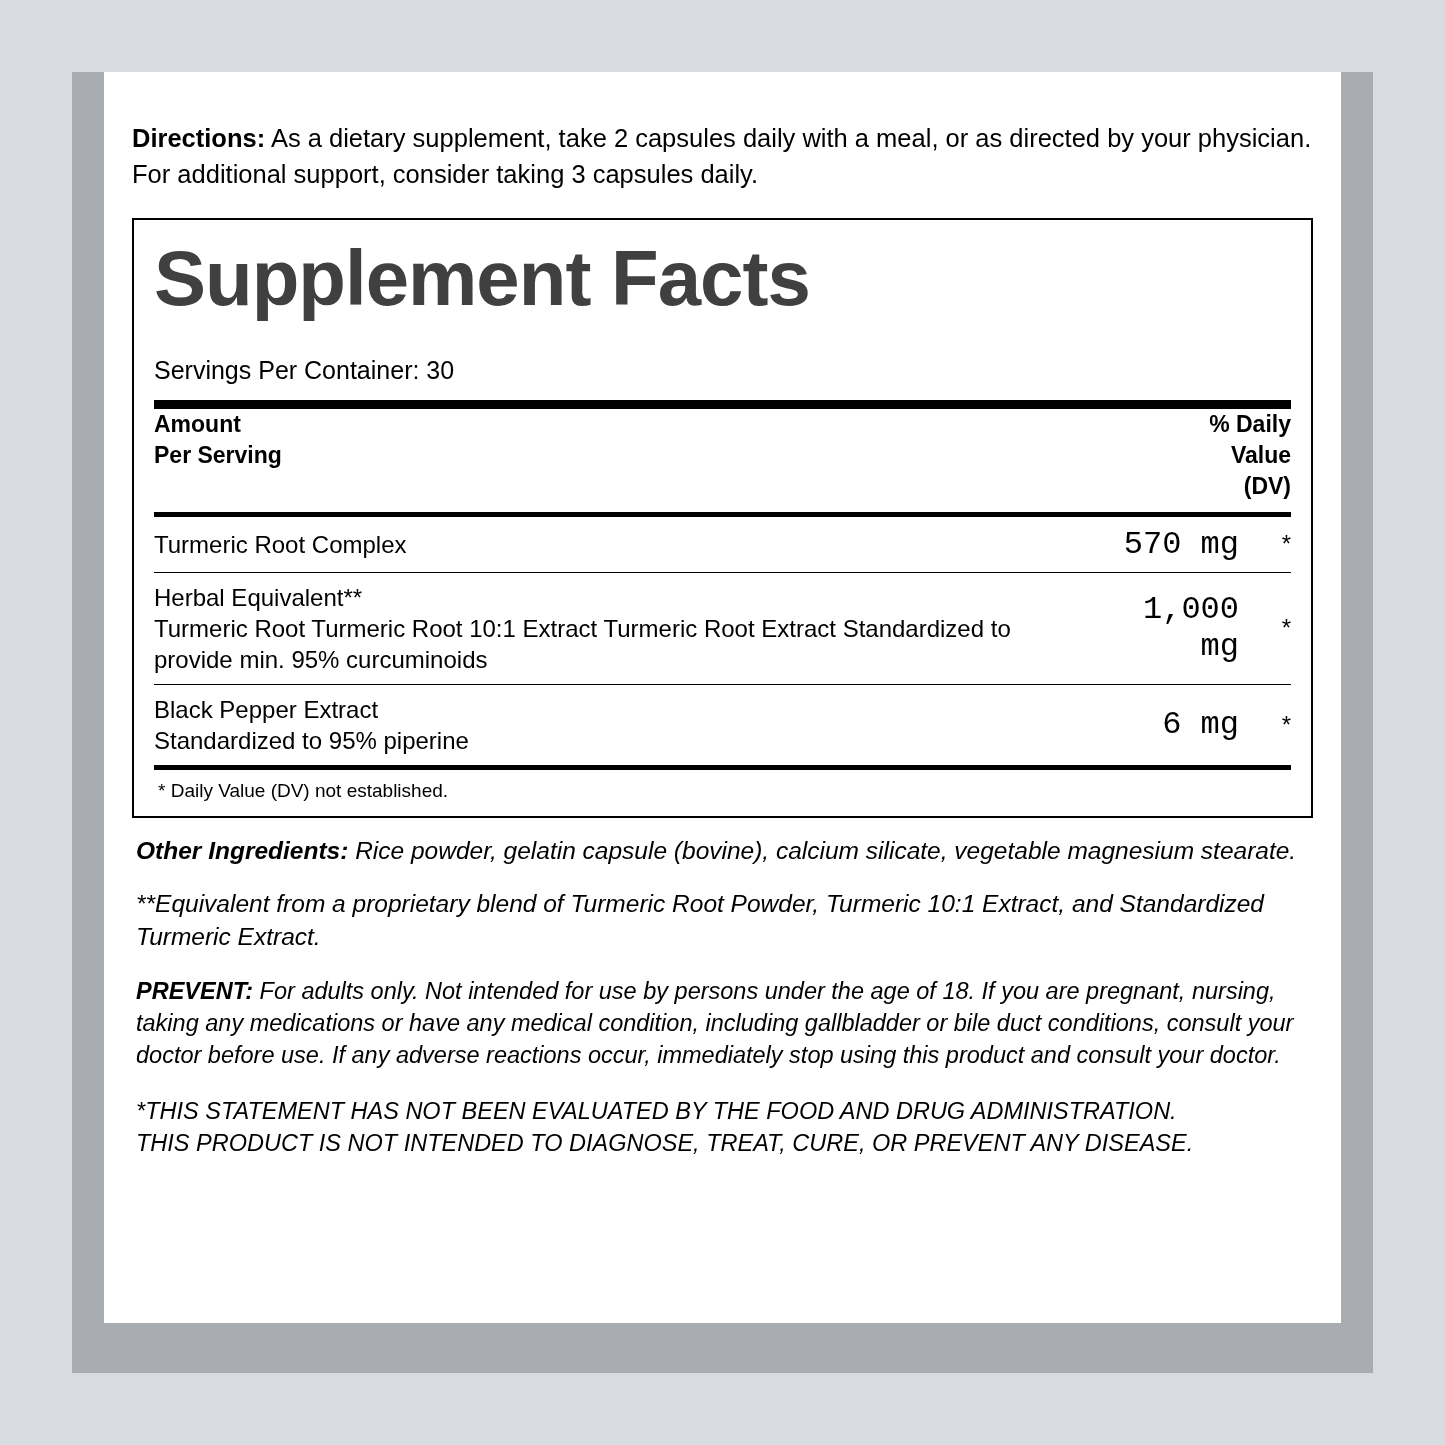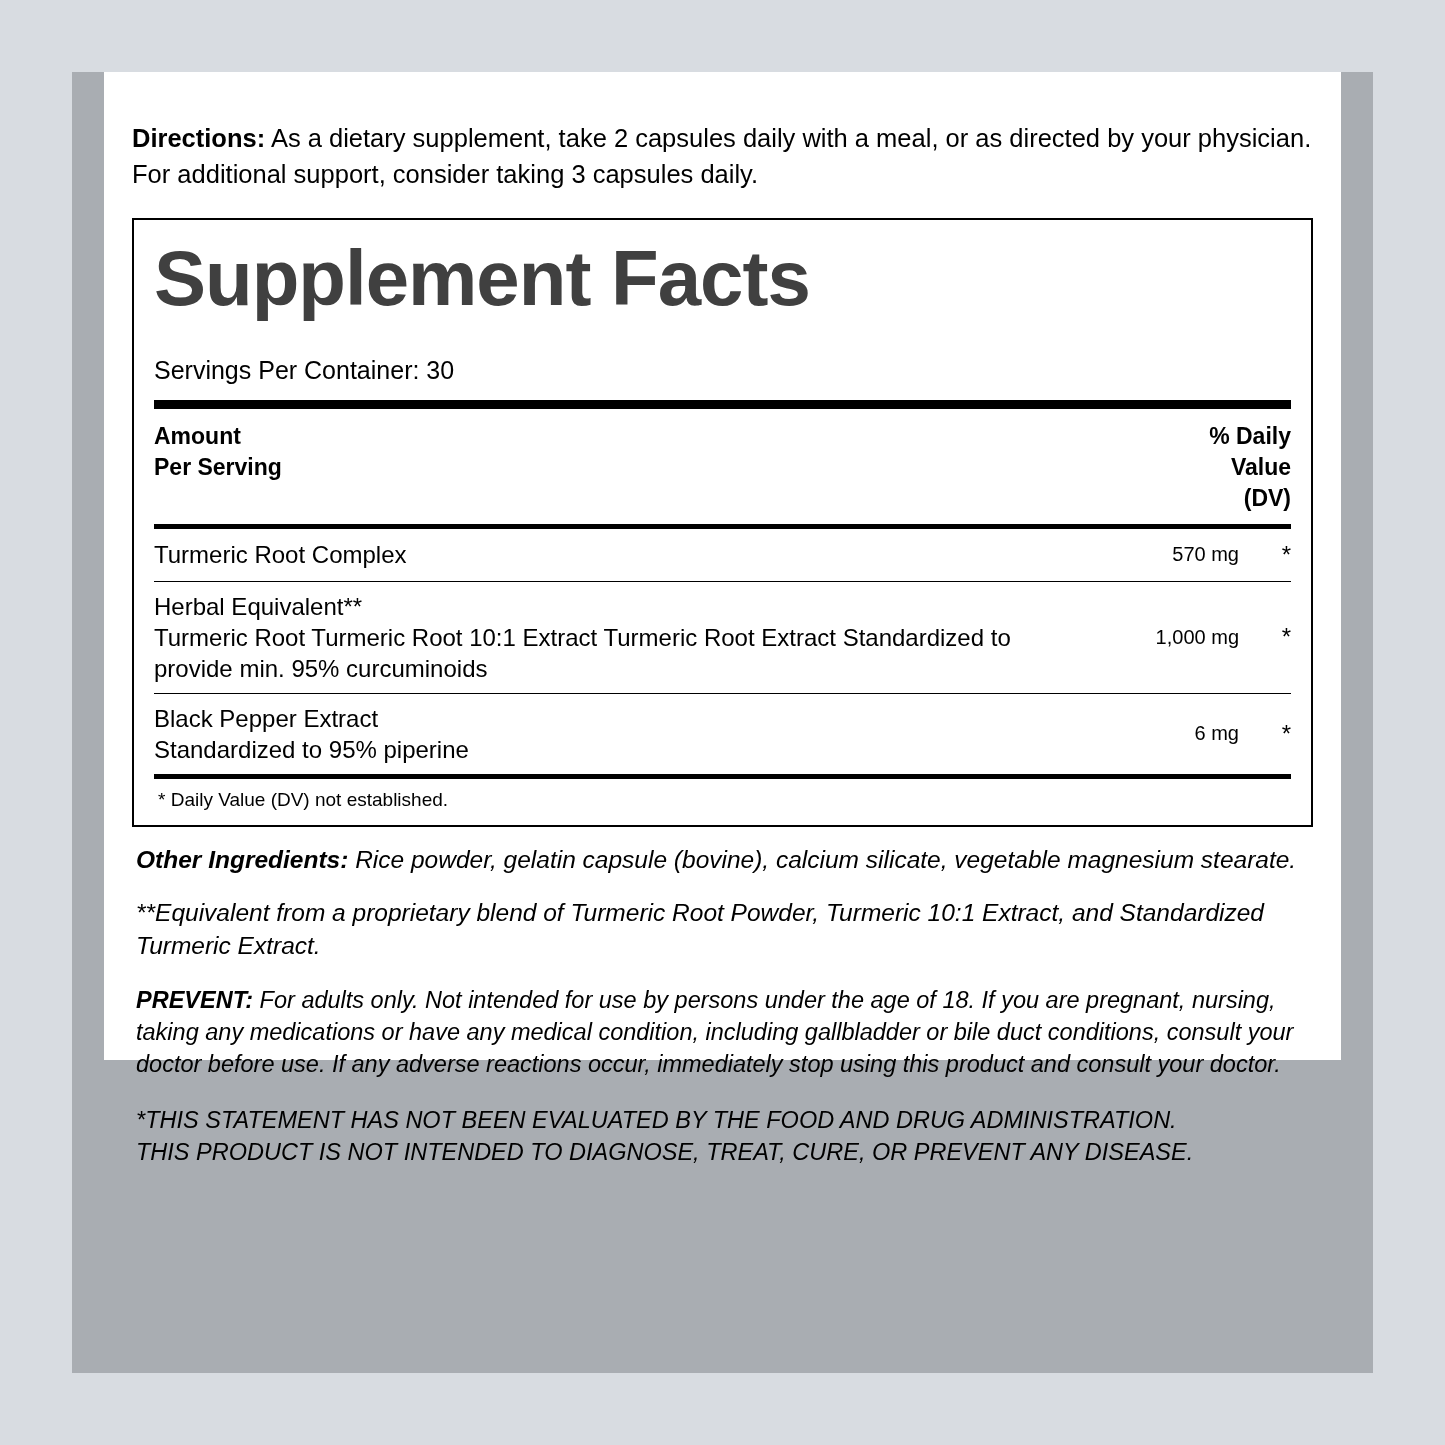"Directions: As a dietary supplement," .label-card { height: 988px -> 1251px }
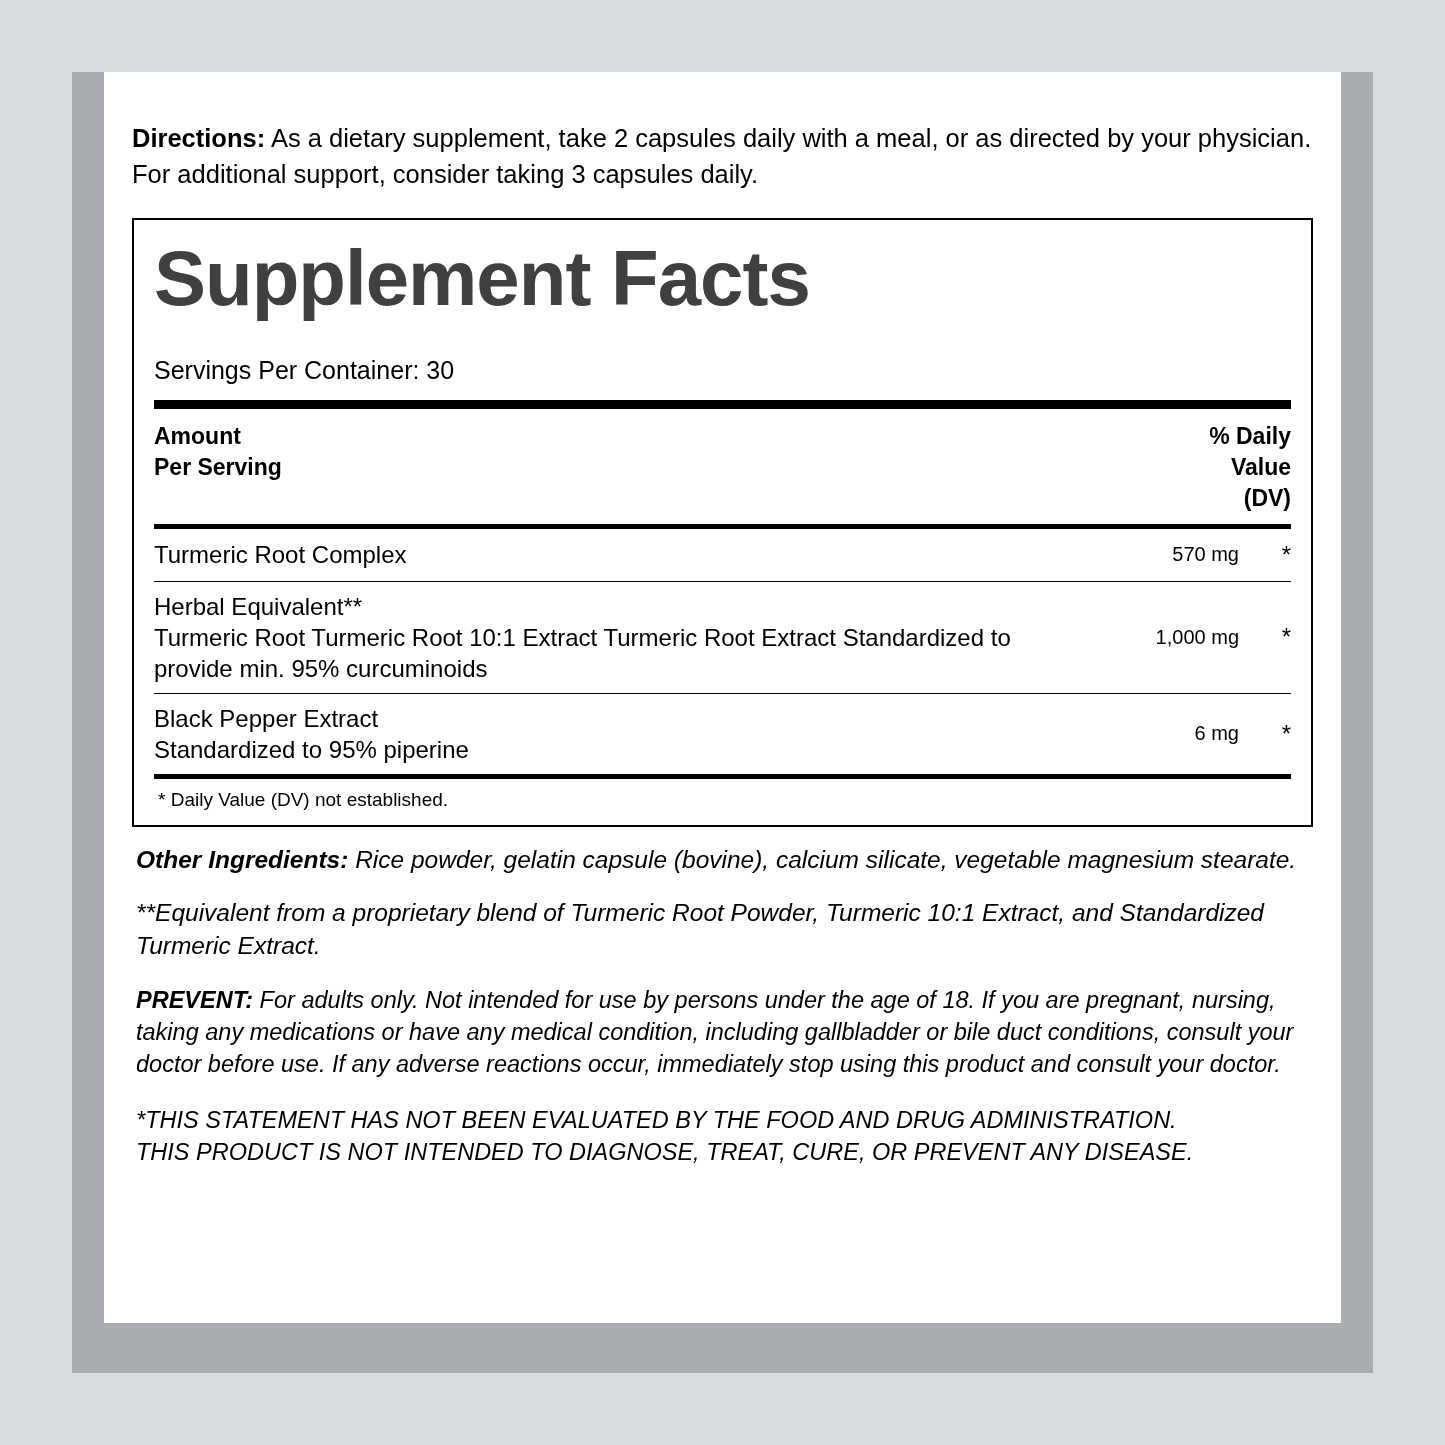"Amount" .amount-head { padding: 12px 0 10px 0 -> 0 0 10px 0 }
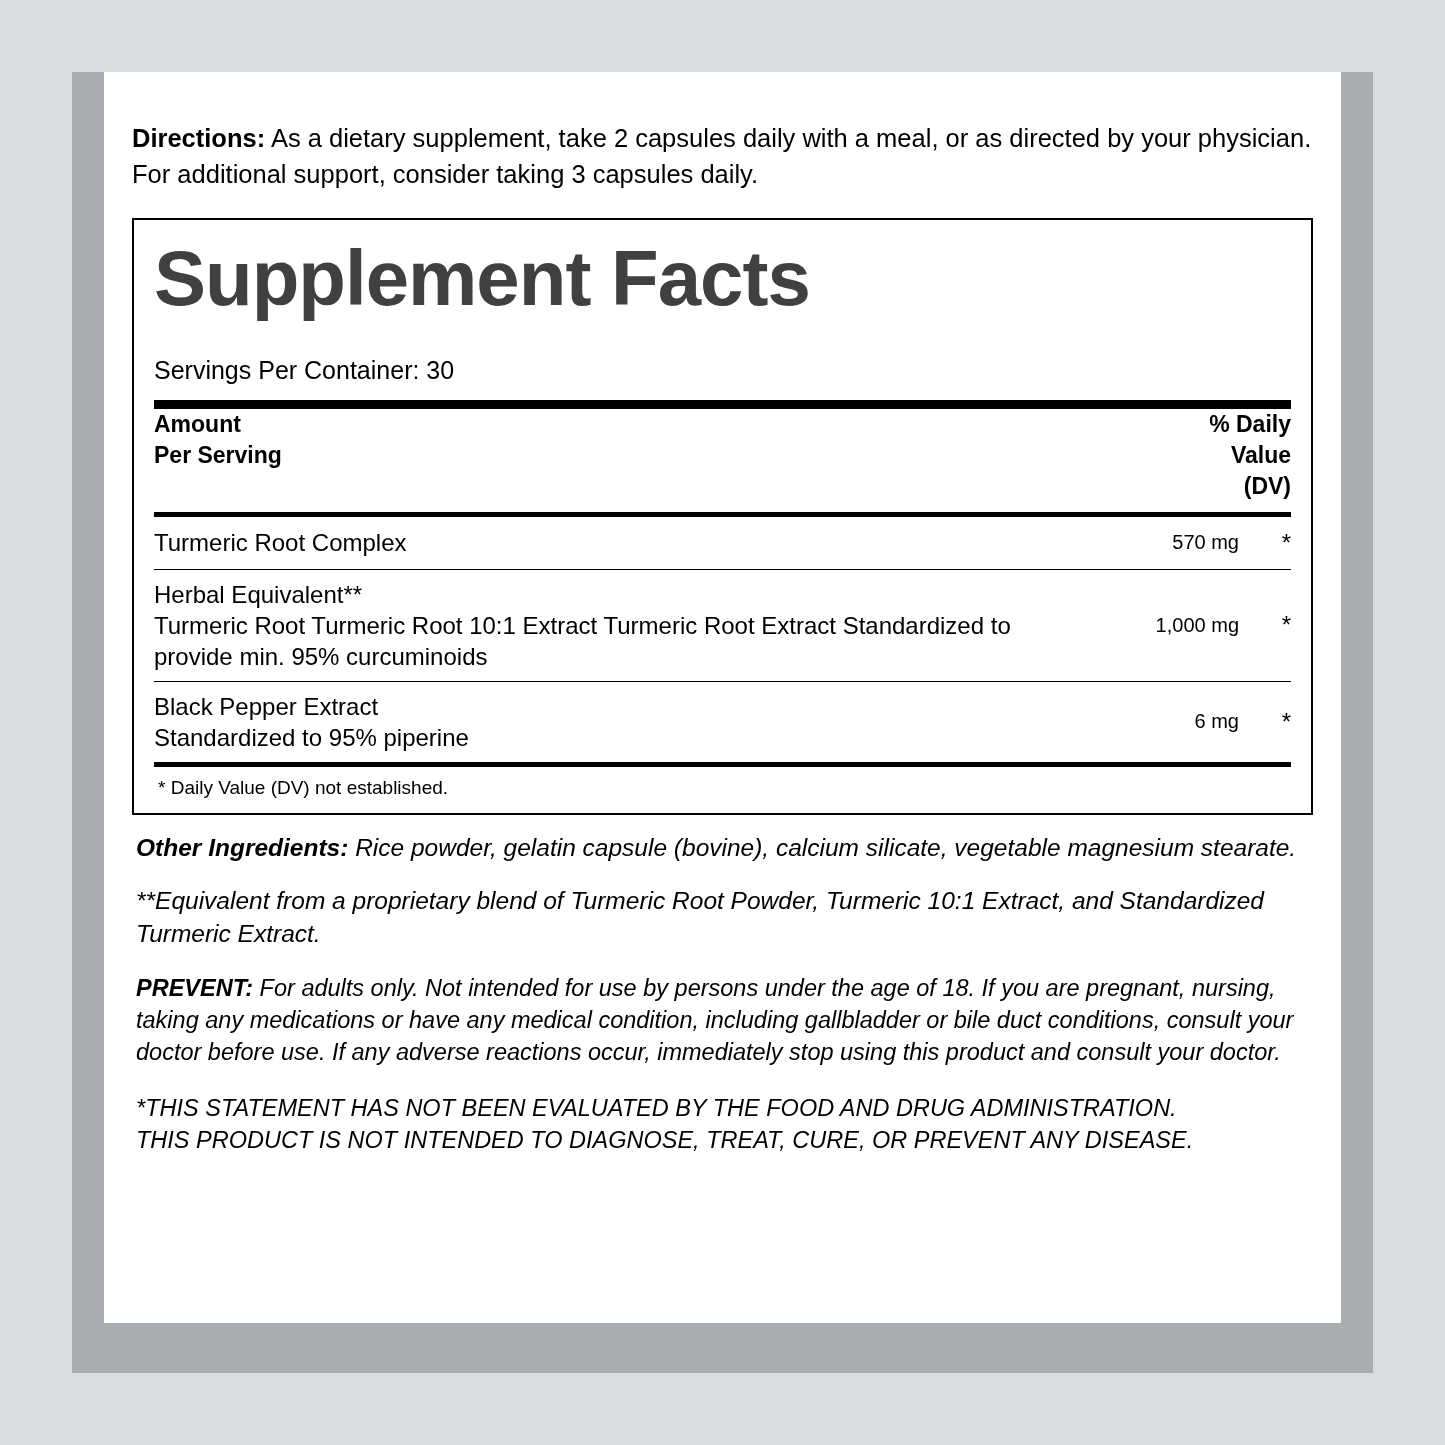"570 mg" .nutrient-amount { font-family: none -> Liberation Mono, monospace; font-size: 20px -> 32px }
